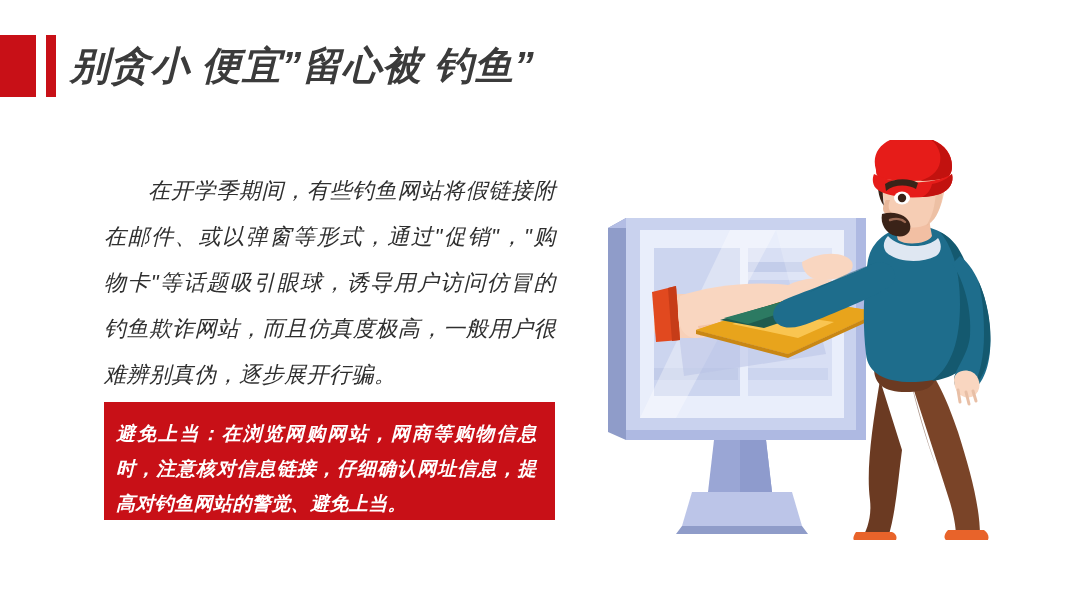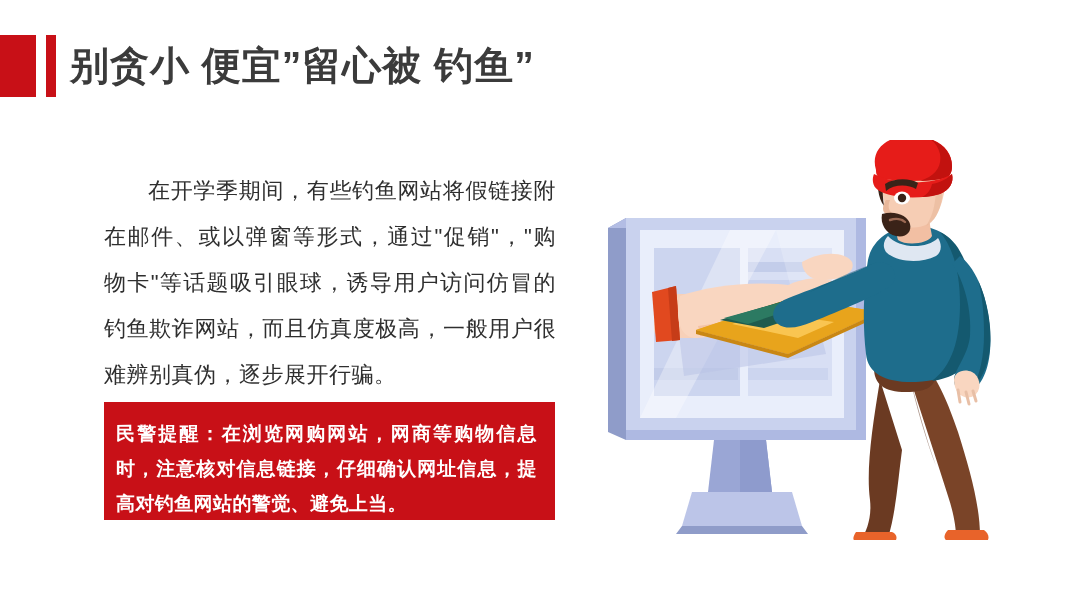"别贪小 便宜”留心被 钓鱼”" #page { font-style: none -> italic }
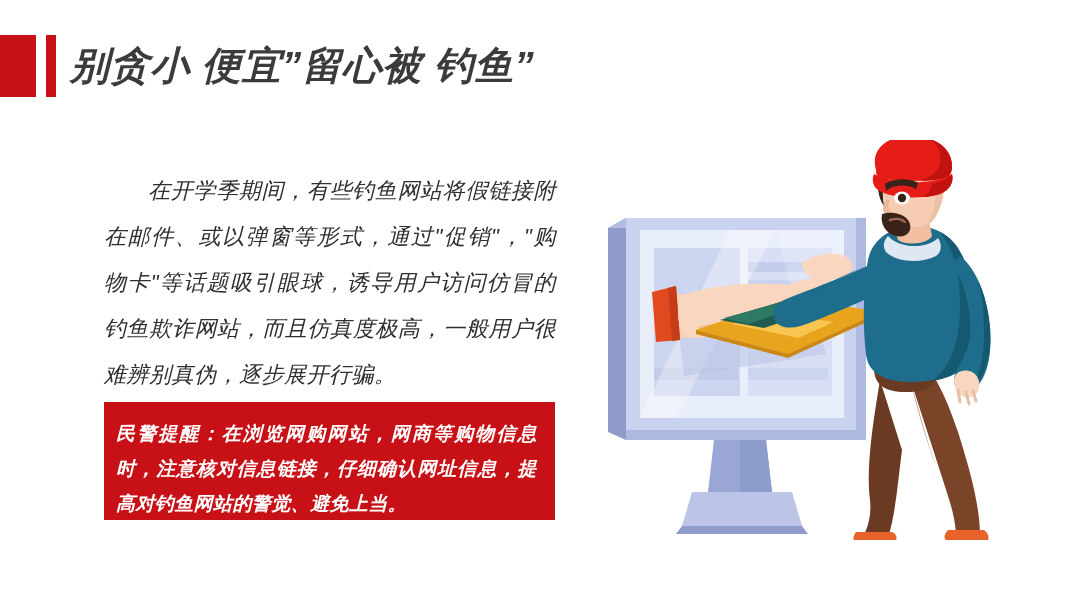"民警提醒：" span.callout-label { text: 民警提醒 -> 避免上当 }
